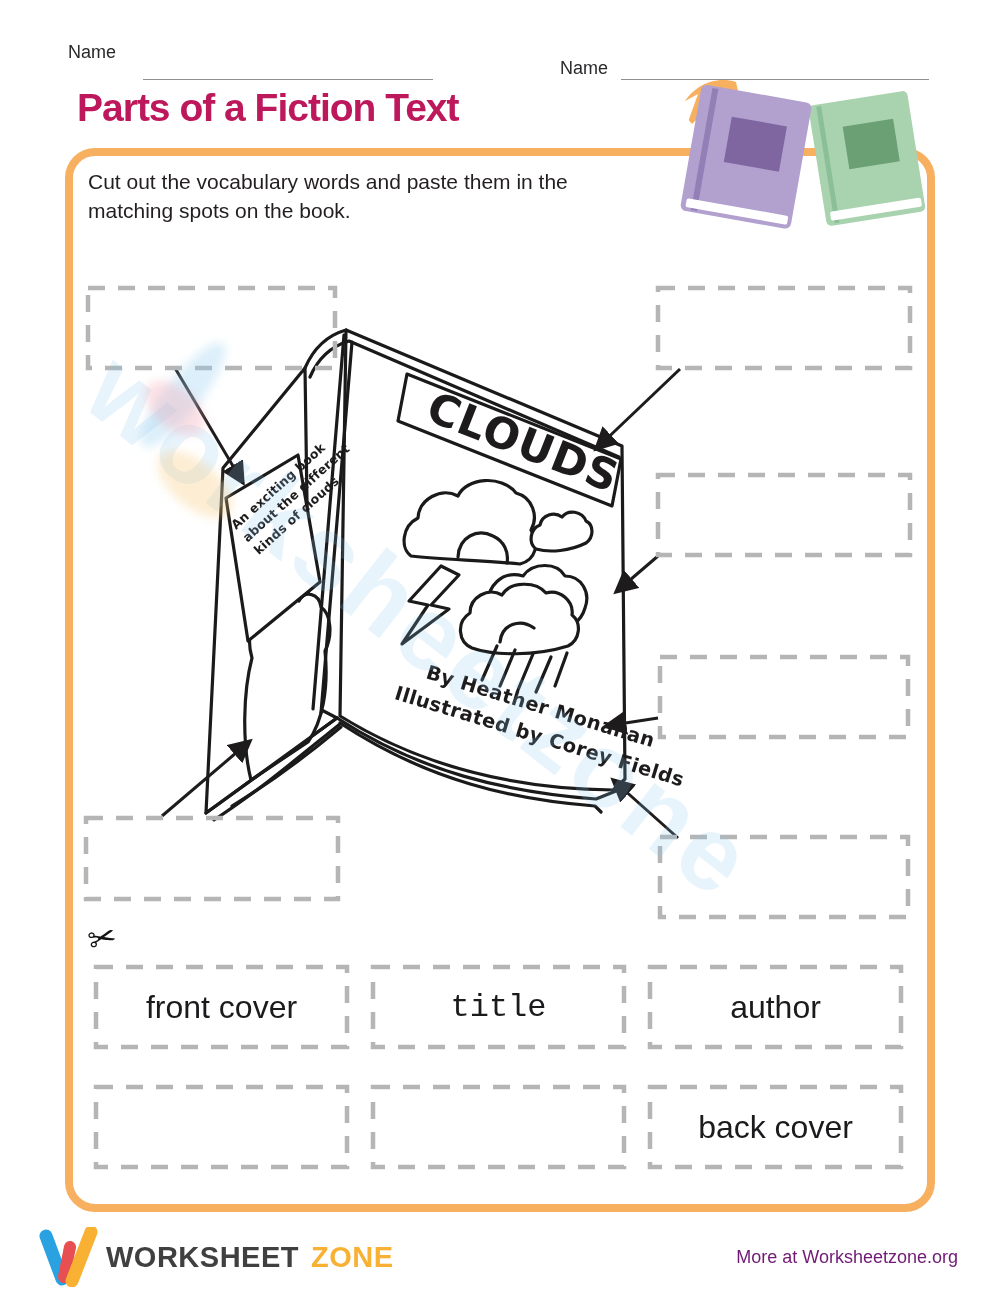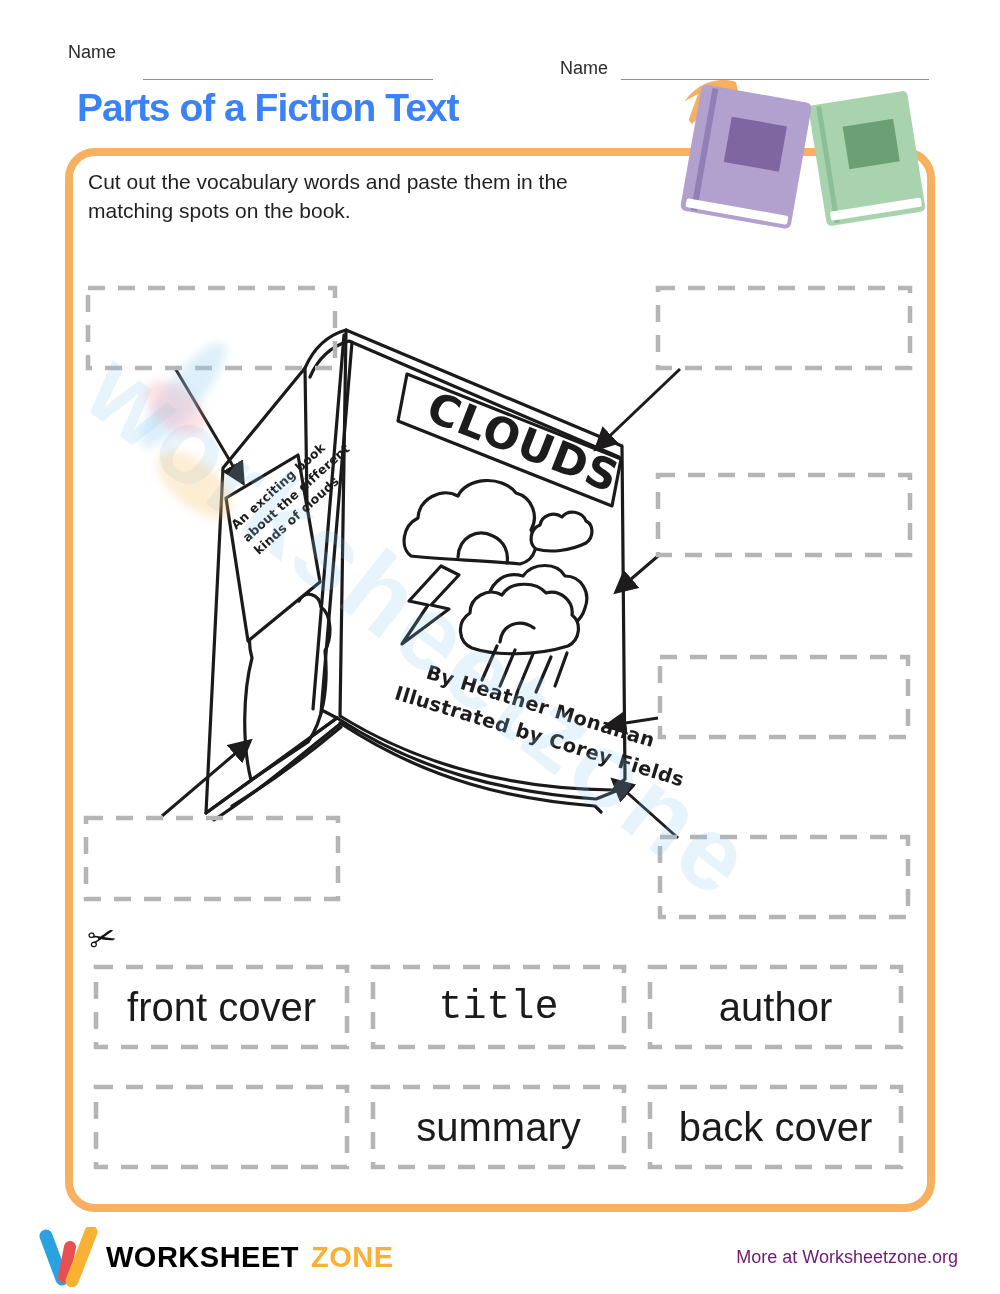"Parts of a Fiction Text" .page-title { color: #3b82f6 -> #be185d }
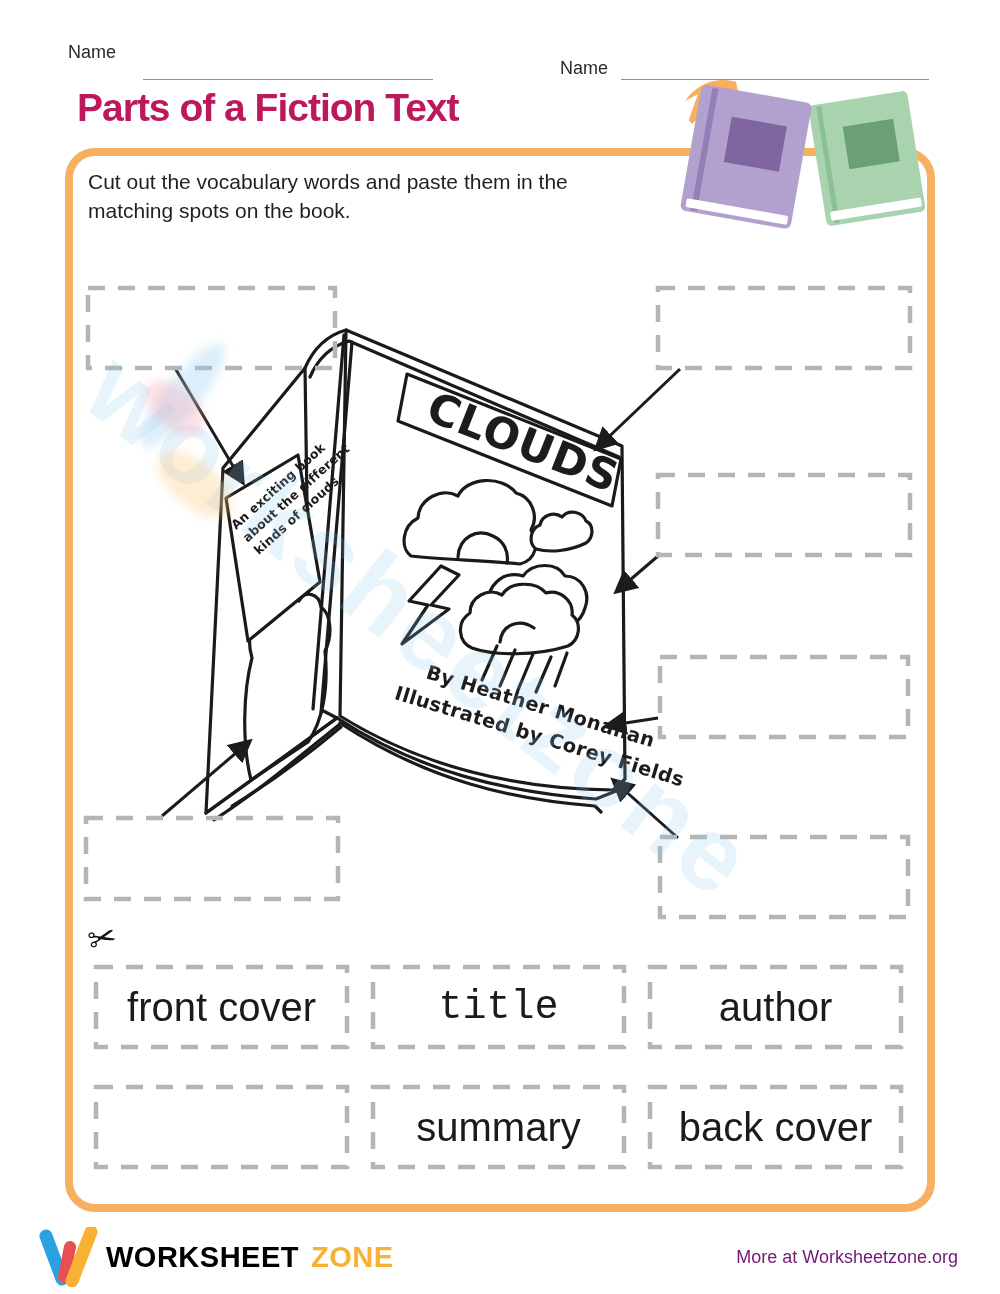"front cover" .card-label { font-size: 40px -> 32px }
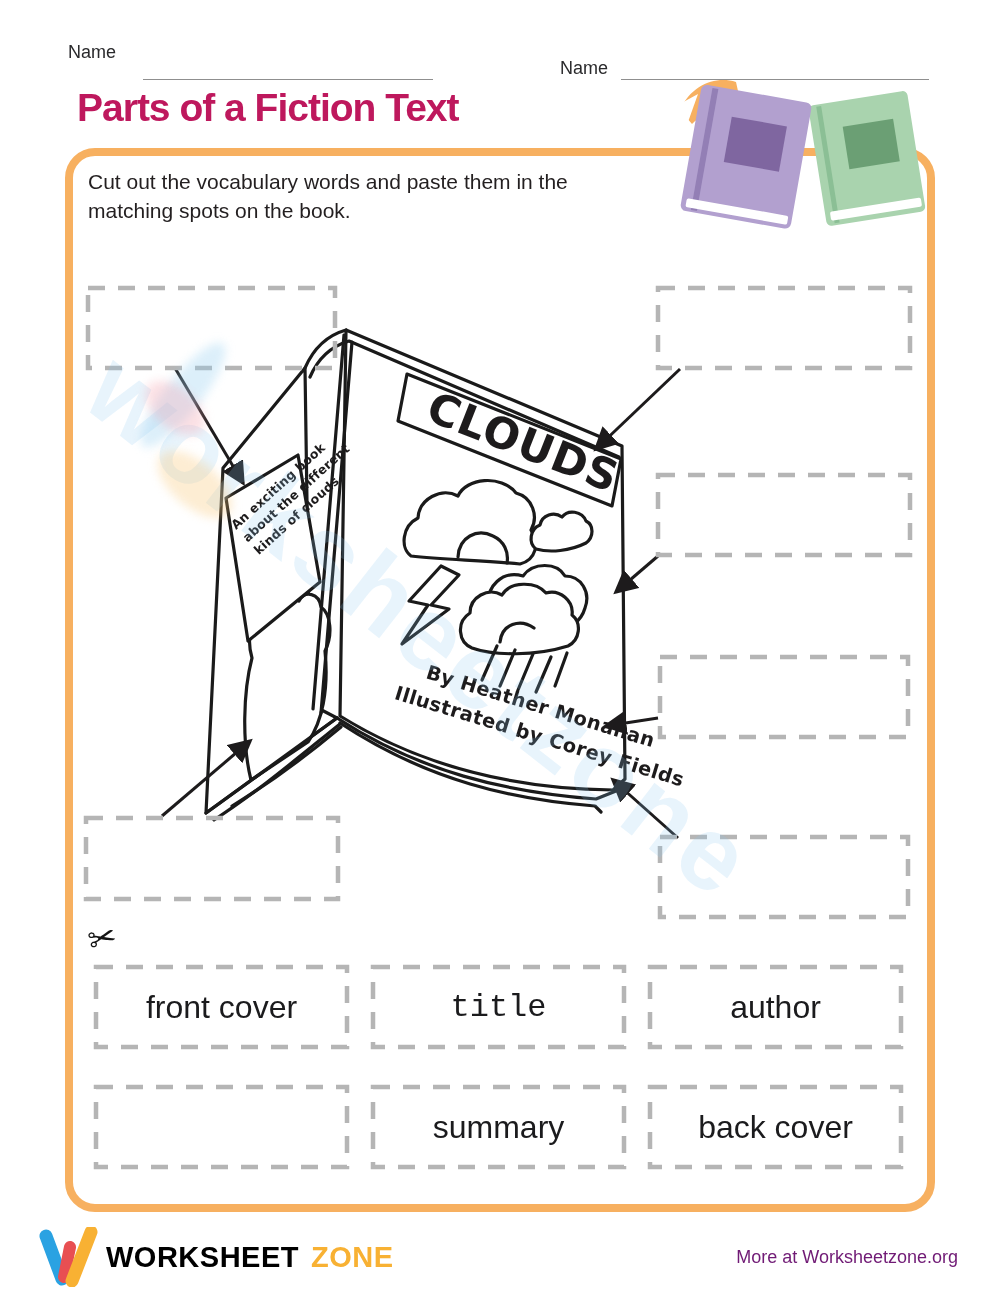"summary" div.abs { html: <div>summary</div> -> none }
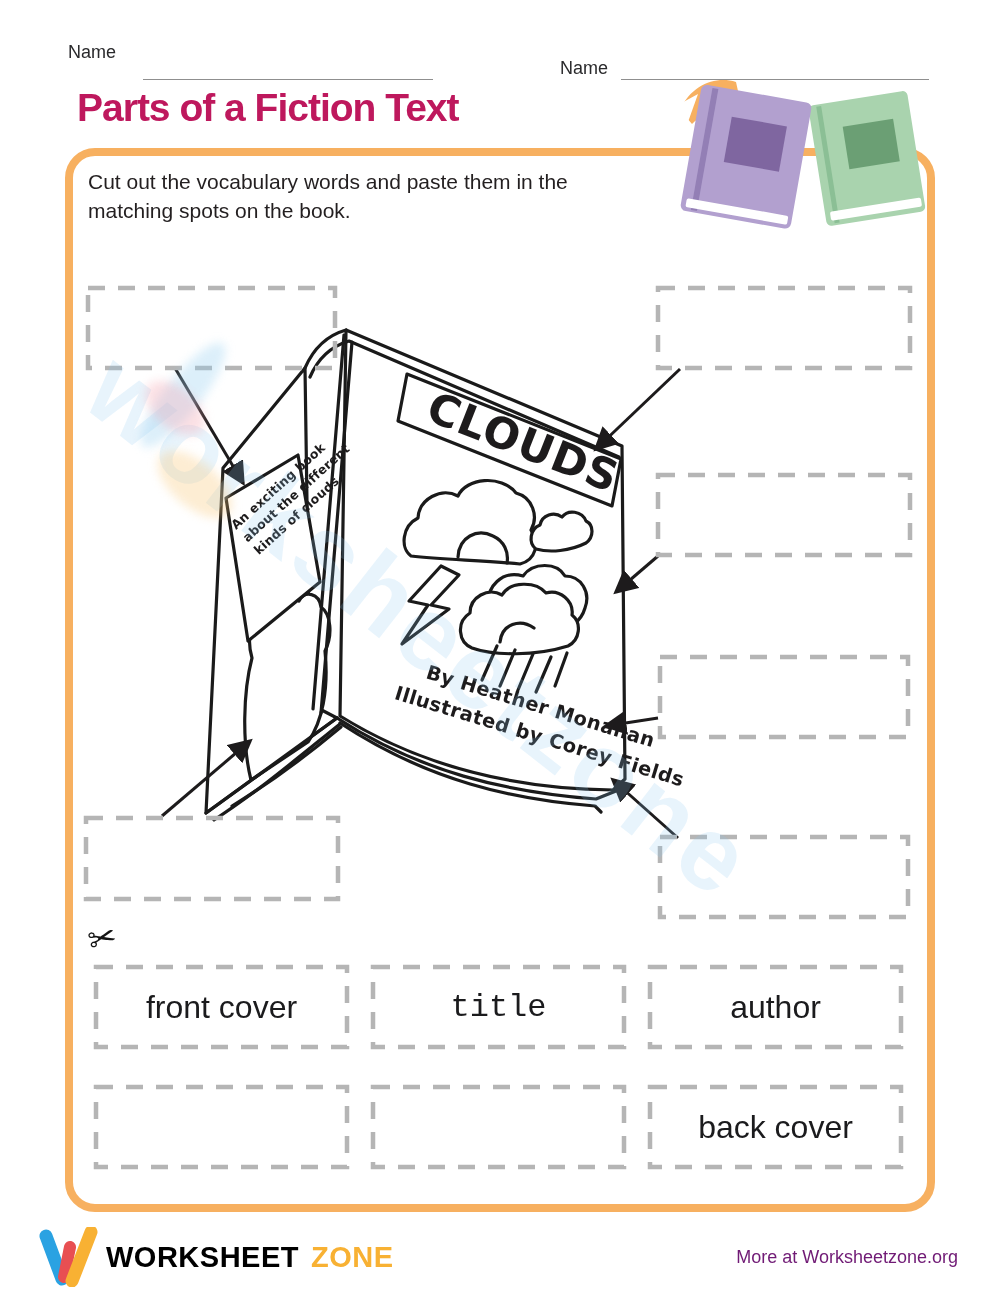"WORKSHEET" .logo-blue { color: #000000 -> #404040 }
